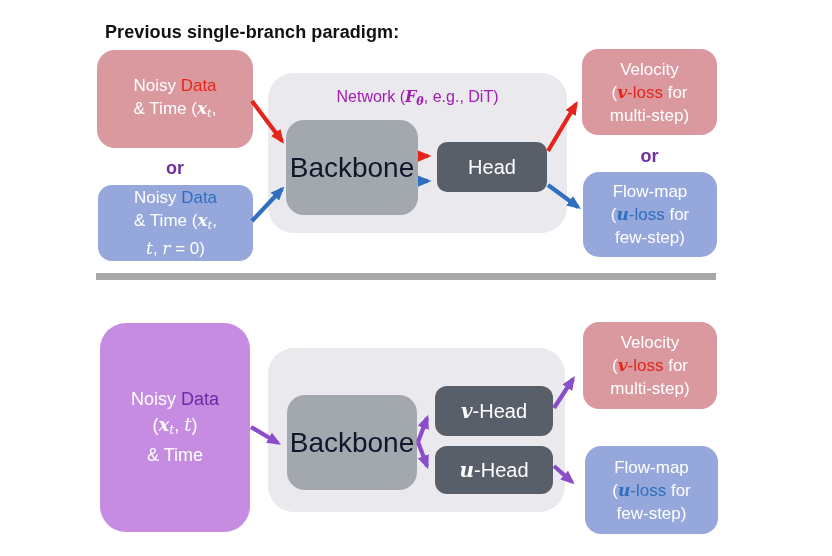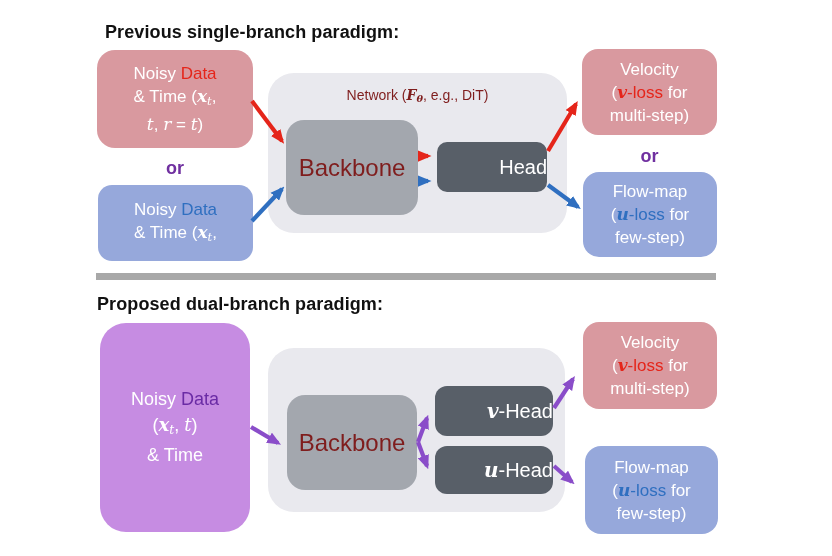"Network (Fθ, e.g., DiT)" .panel-title { color: #7f1d1d -> #a21caf; font-size: 14px -> 16px }
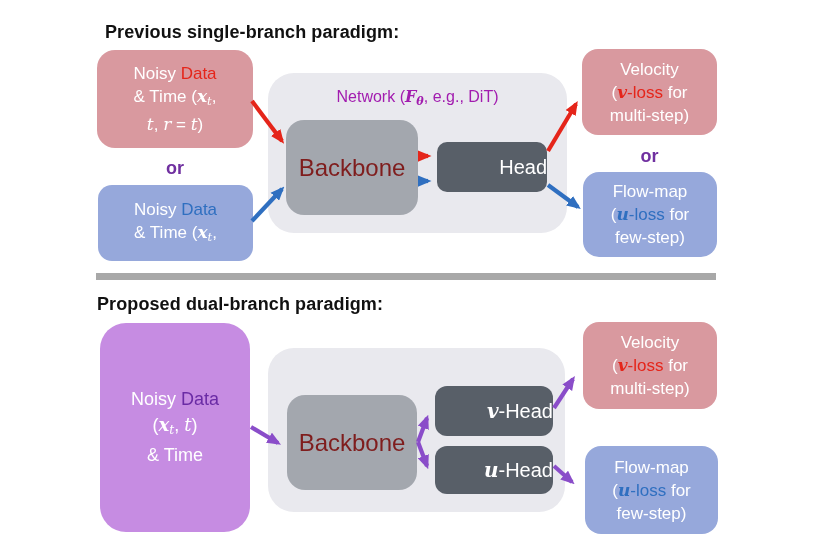"t, r = t)" div.line { html: <div><span>t</span><span>, </span><span>r</span><span> = </span><span>t</span><span>)</span></div> -> none }
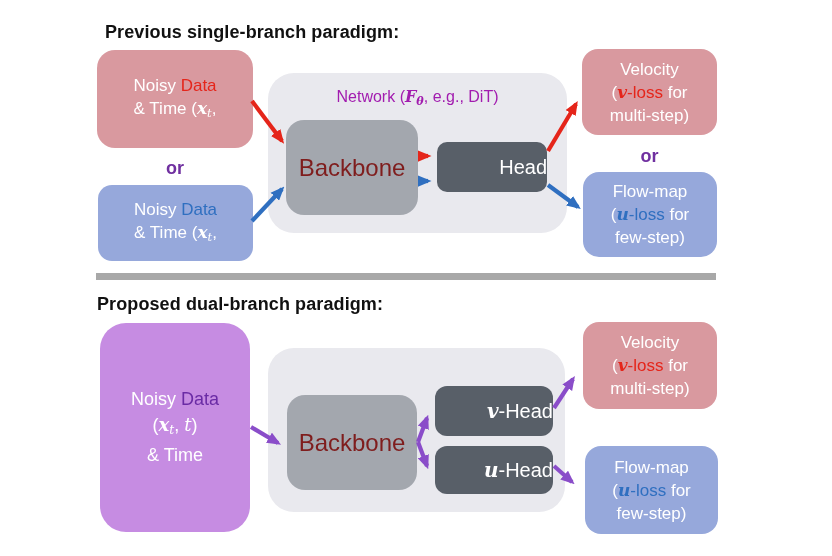"Backbone" .backbone { color: #7f1d1d -> #0f172a; font-size: 24px -> 28px }
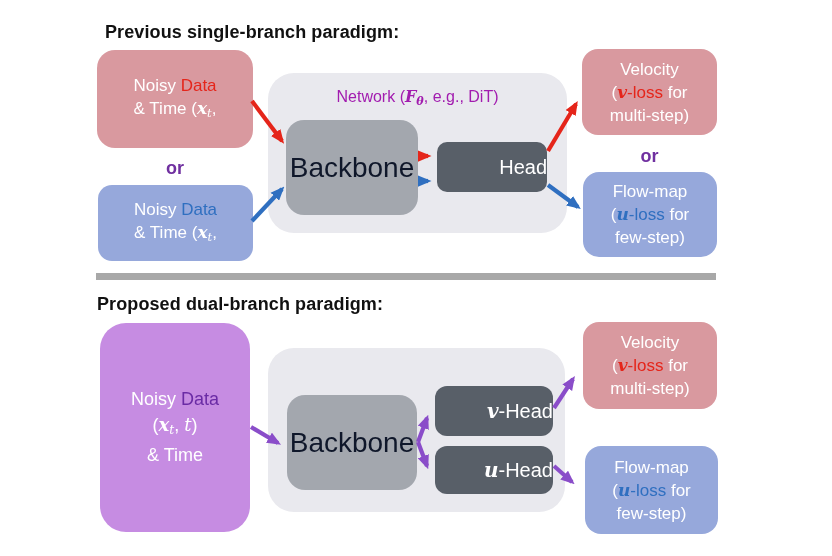"Head" .headbox { justify-content: flex-end -> center }
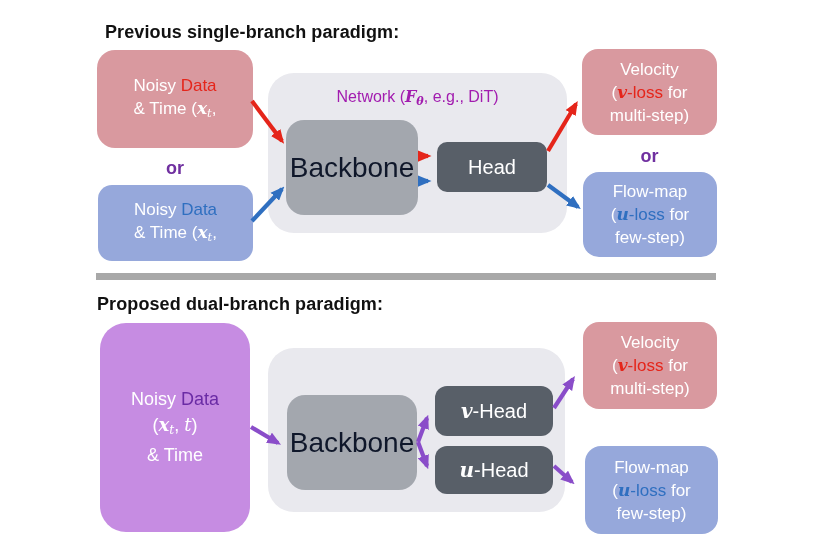"t, r = 0)" div.line { html: none -> <div><span>t</span><span>, </span><span>r</span><span> = 0)</span></div> }
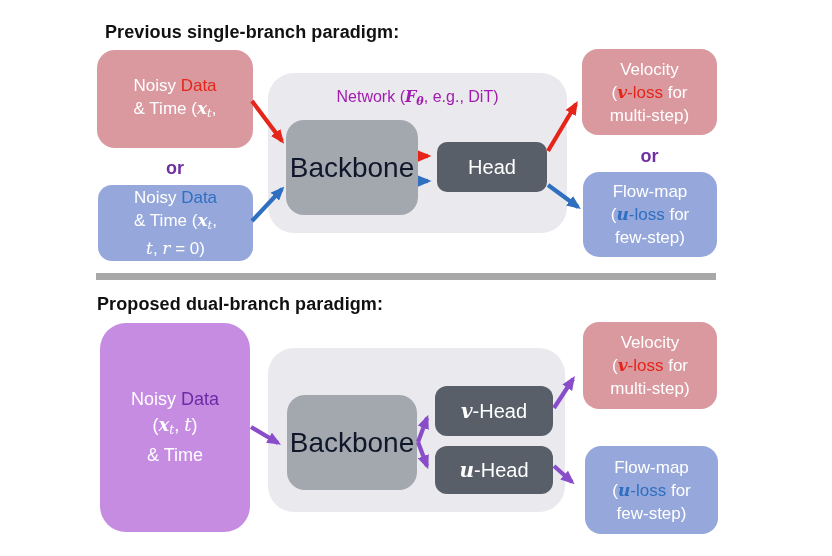"Proposed dual-branch paradigm:" div.abs { html: <div>Proposed dual-branch paradigm:</div> -> none }
